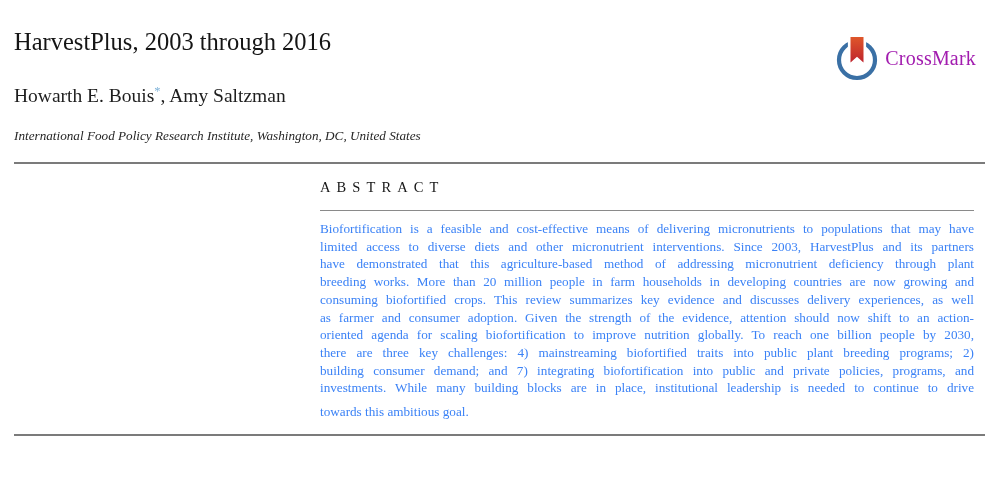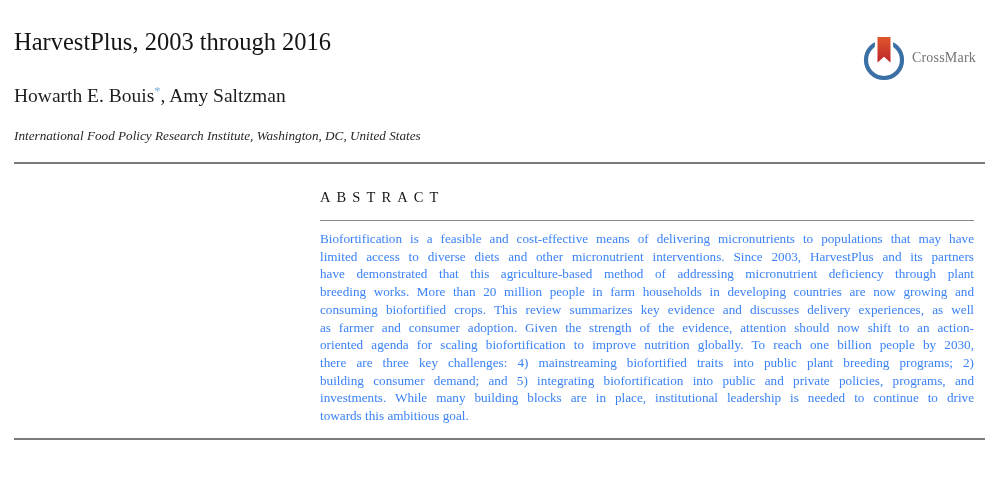"CrossMark" .crossmark-label { color: #737373 -> #a21caf; font-size: 14px -> 20px }
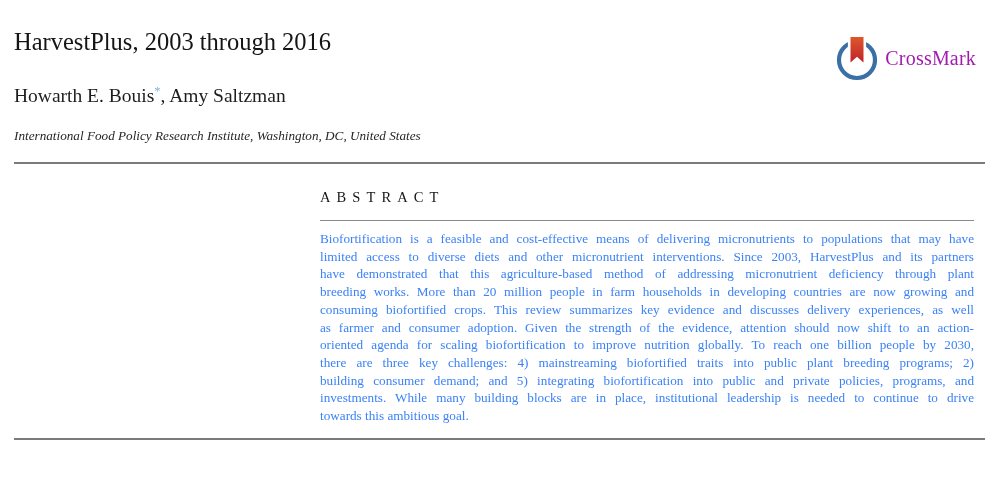"ABSTRACT" .abstract-heading { padding-top: 25px -> 15px }
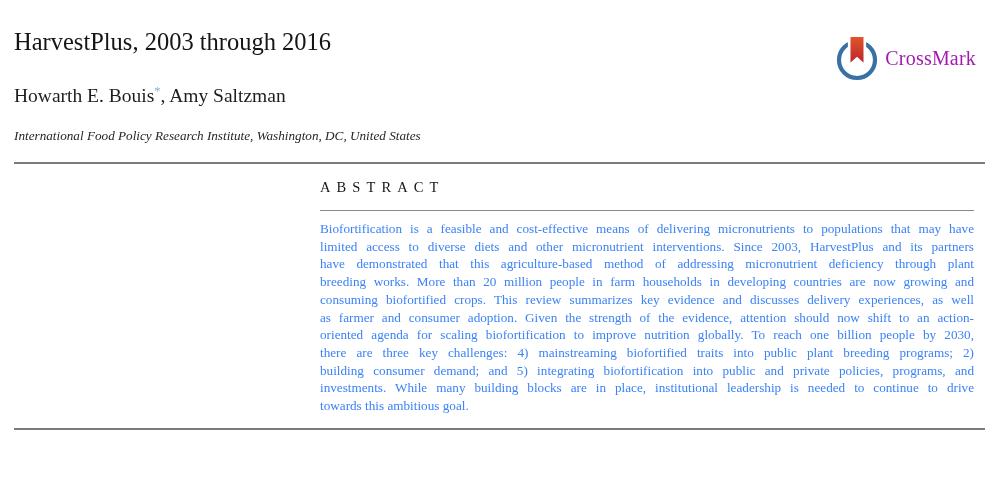"building consumer demand; and 5)" div.jline { text: 5 -> 7 }
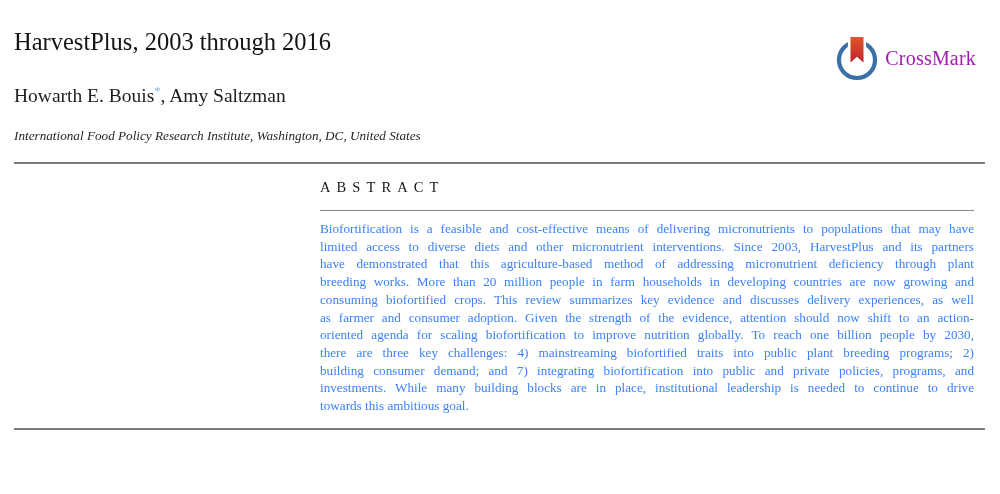"towards this ambitious goal." .jline.last { margin-top: none -> 6px }
